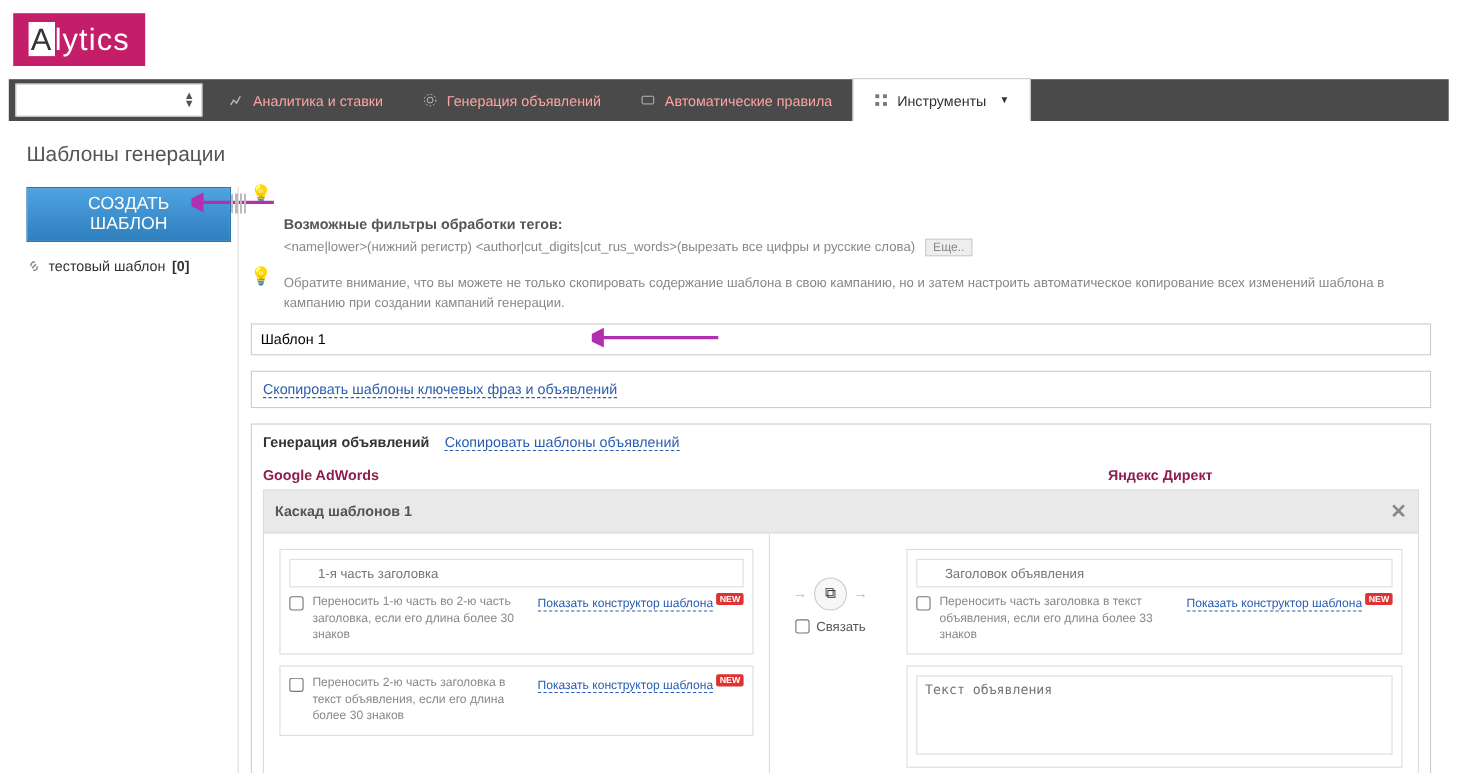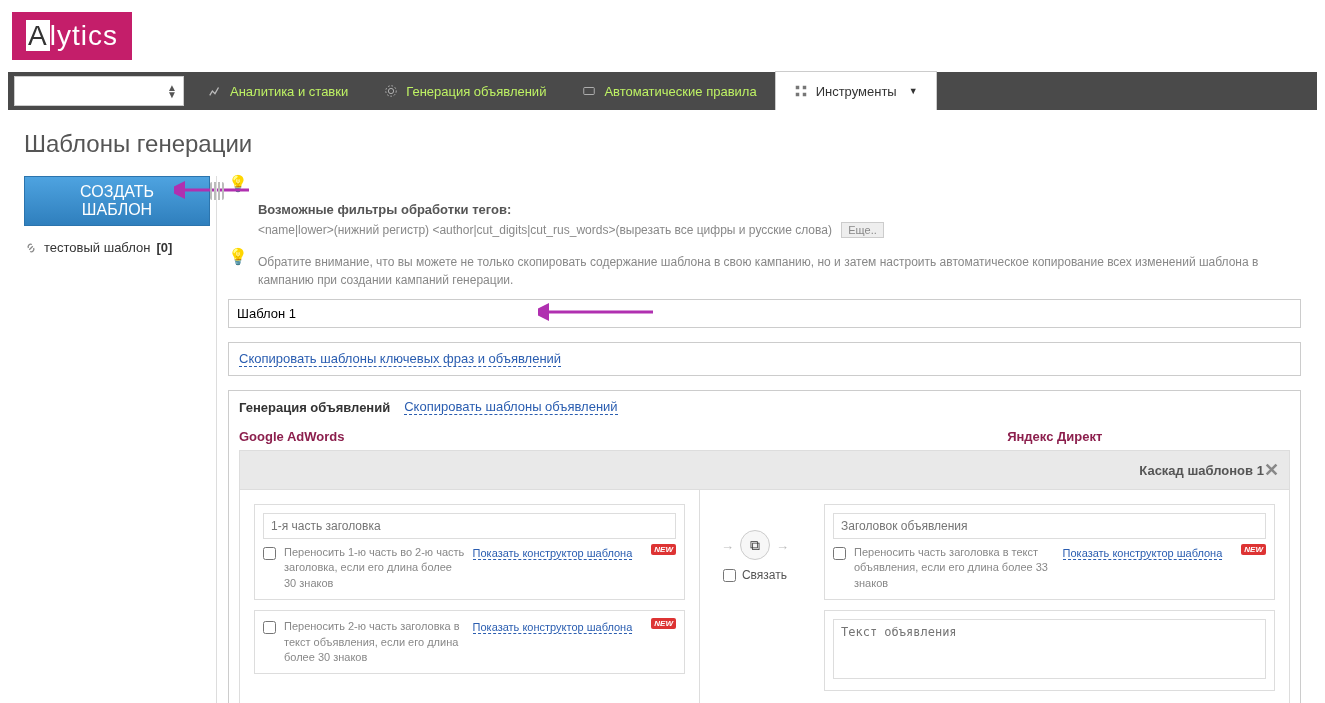"Аналитика и ставки" .nav-item { color: #bef264 -> #fca5a5 }
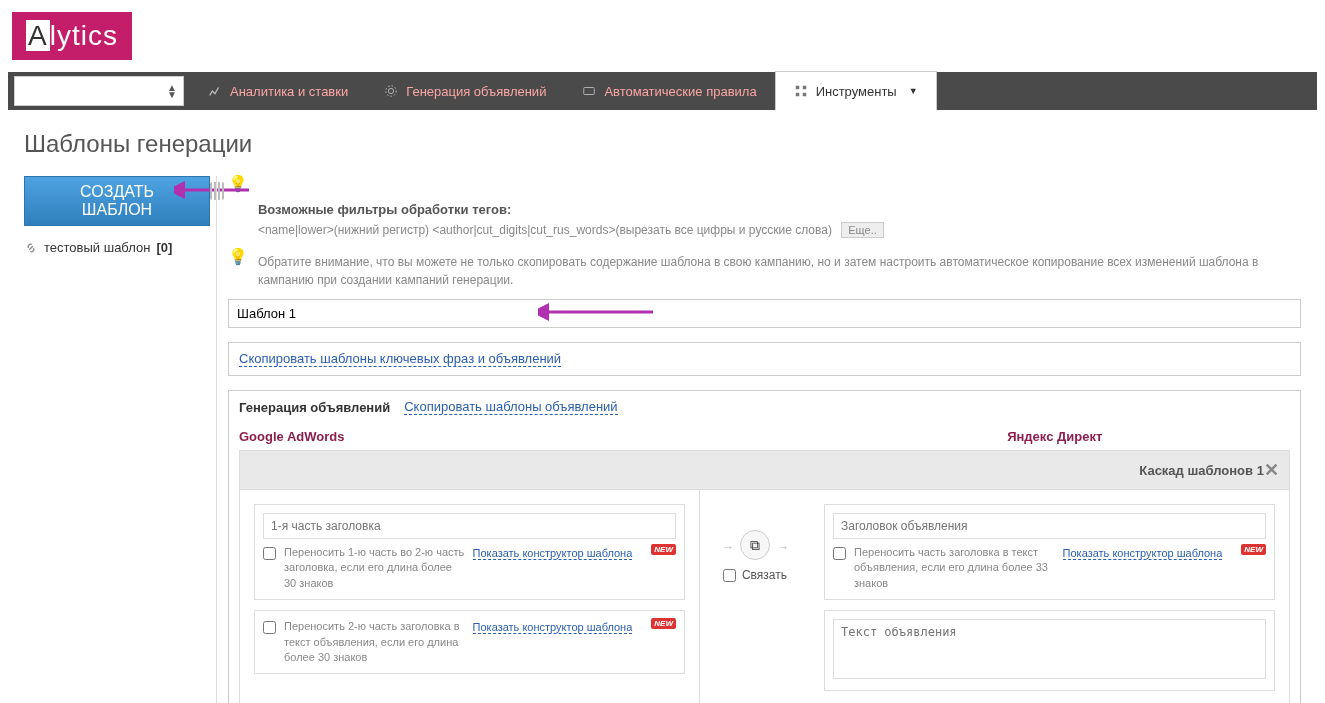"Шаблоны генерации" .page-title { font-size: 24px -> 19px }
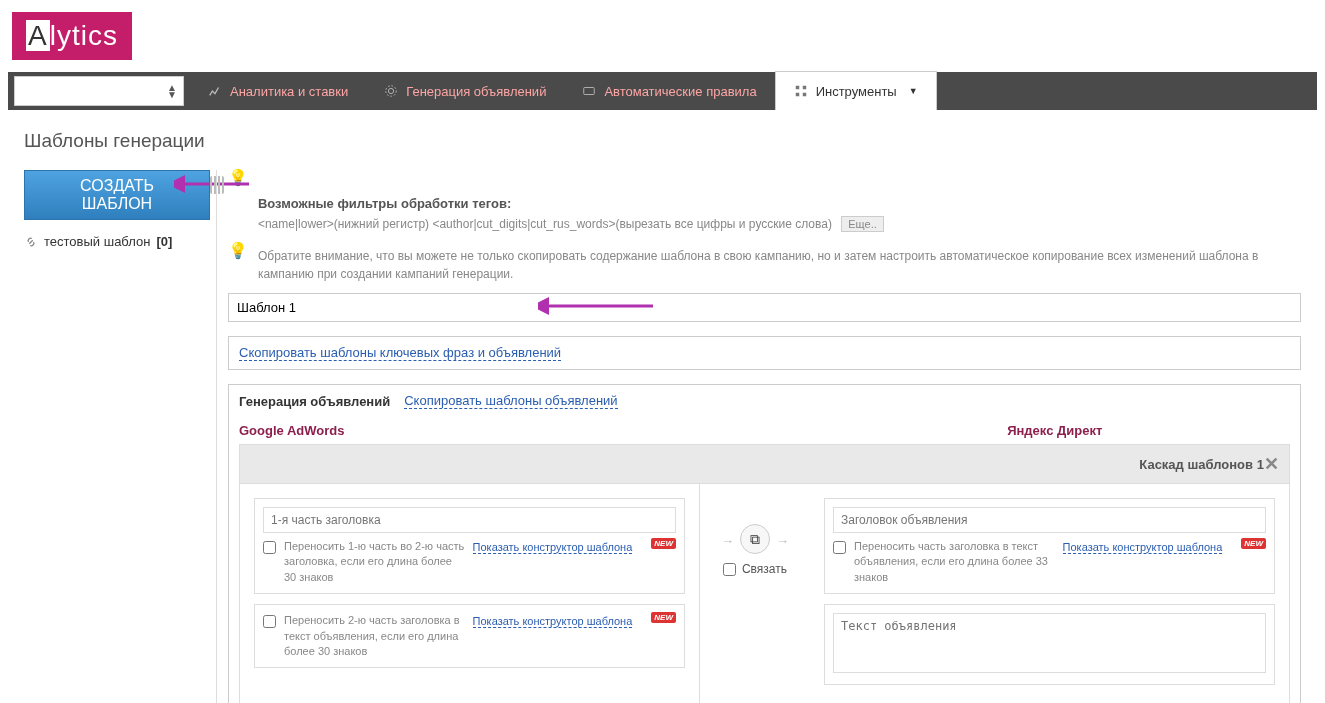"Каскад шаблонов 1" .cascade-bar { justify-content: flex-end -> space-between }
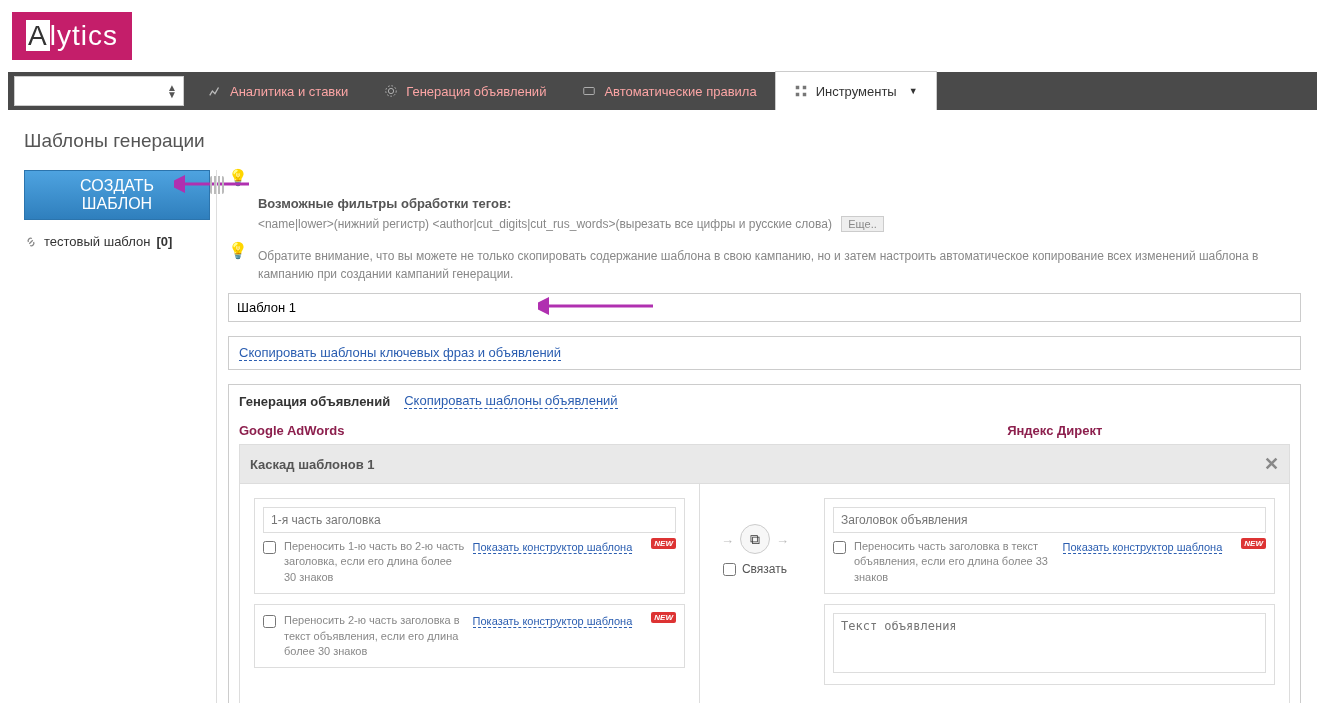"1-я часть заголовка" .ad-input { padding: 5px 7px -> 5px 25px }
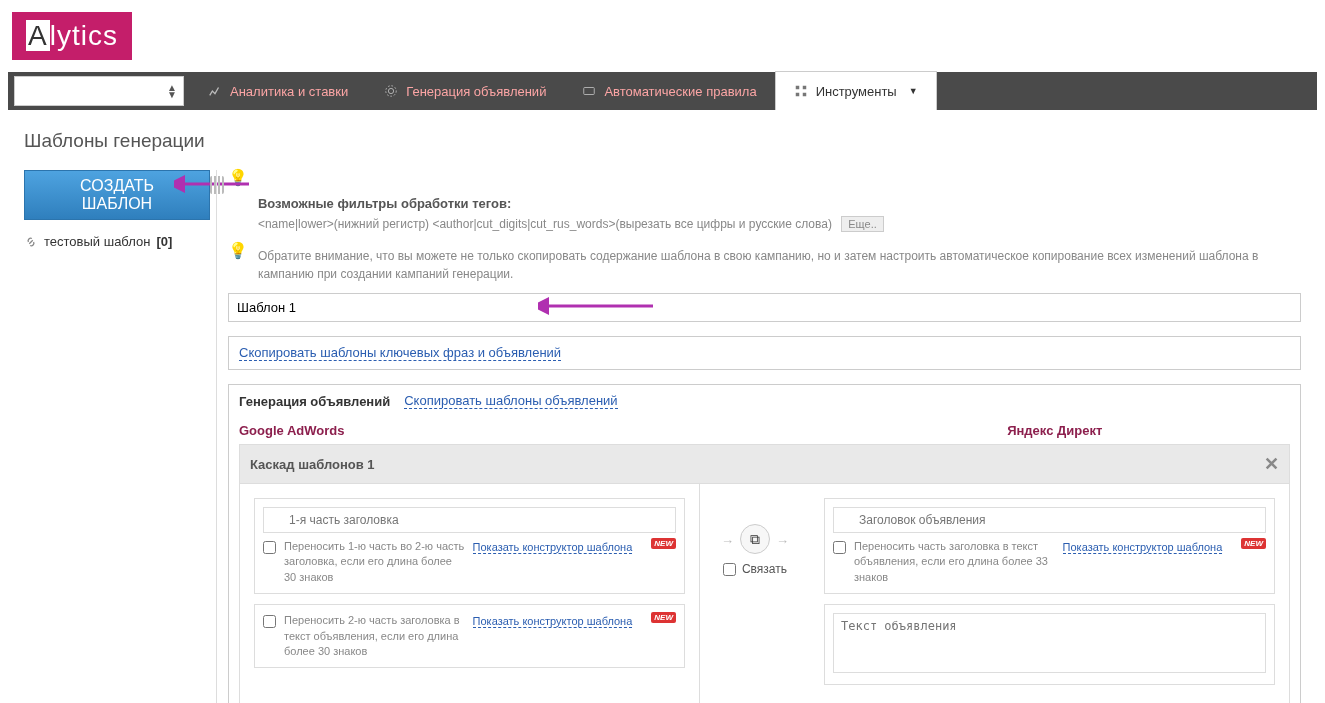"NEW" .new-badge { font-style: italic -> none; margin-left: 19px -> 3px }
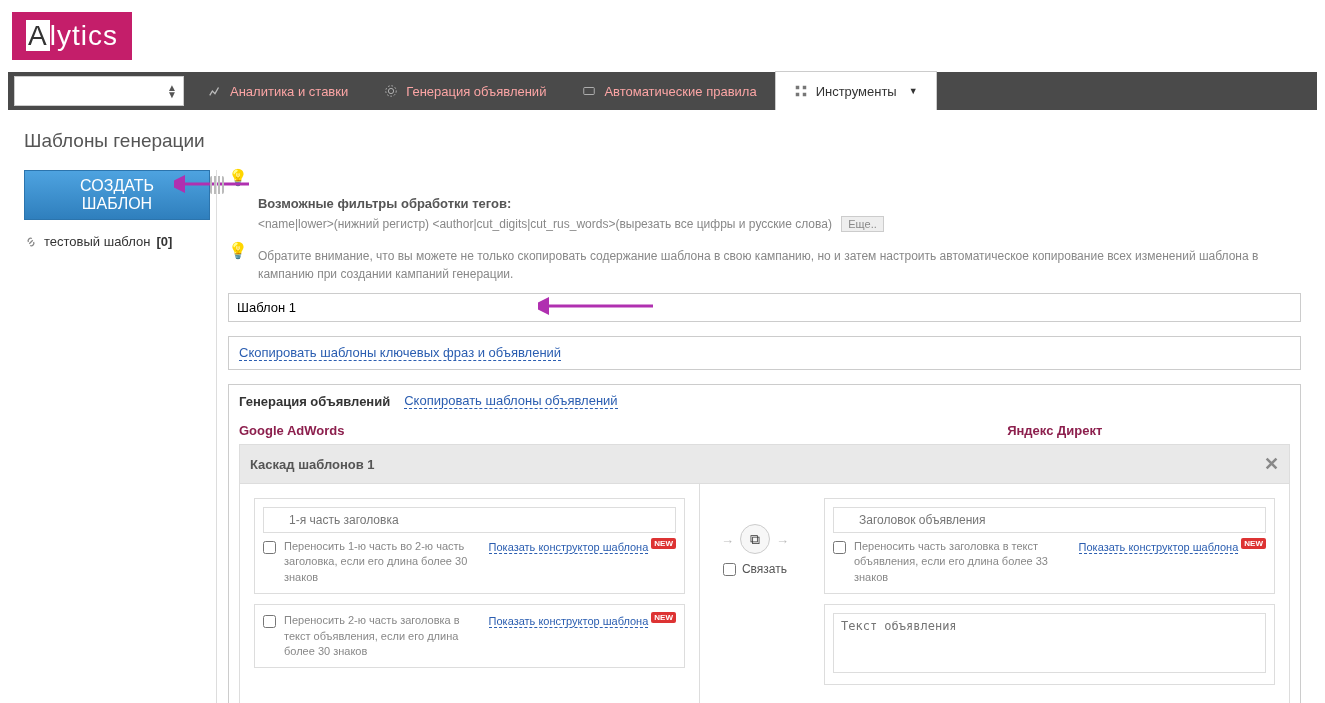"Текст объявления" .ad-textarea { height: 60px -> 72px }
